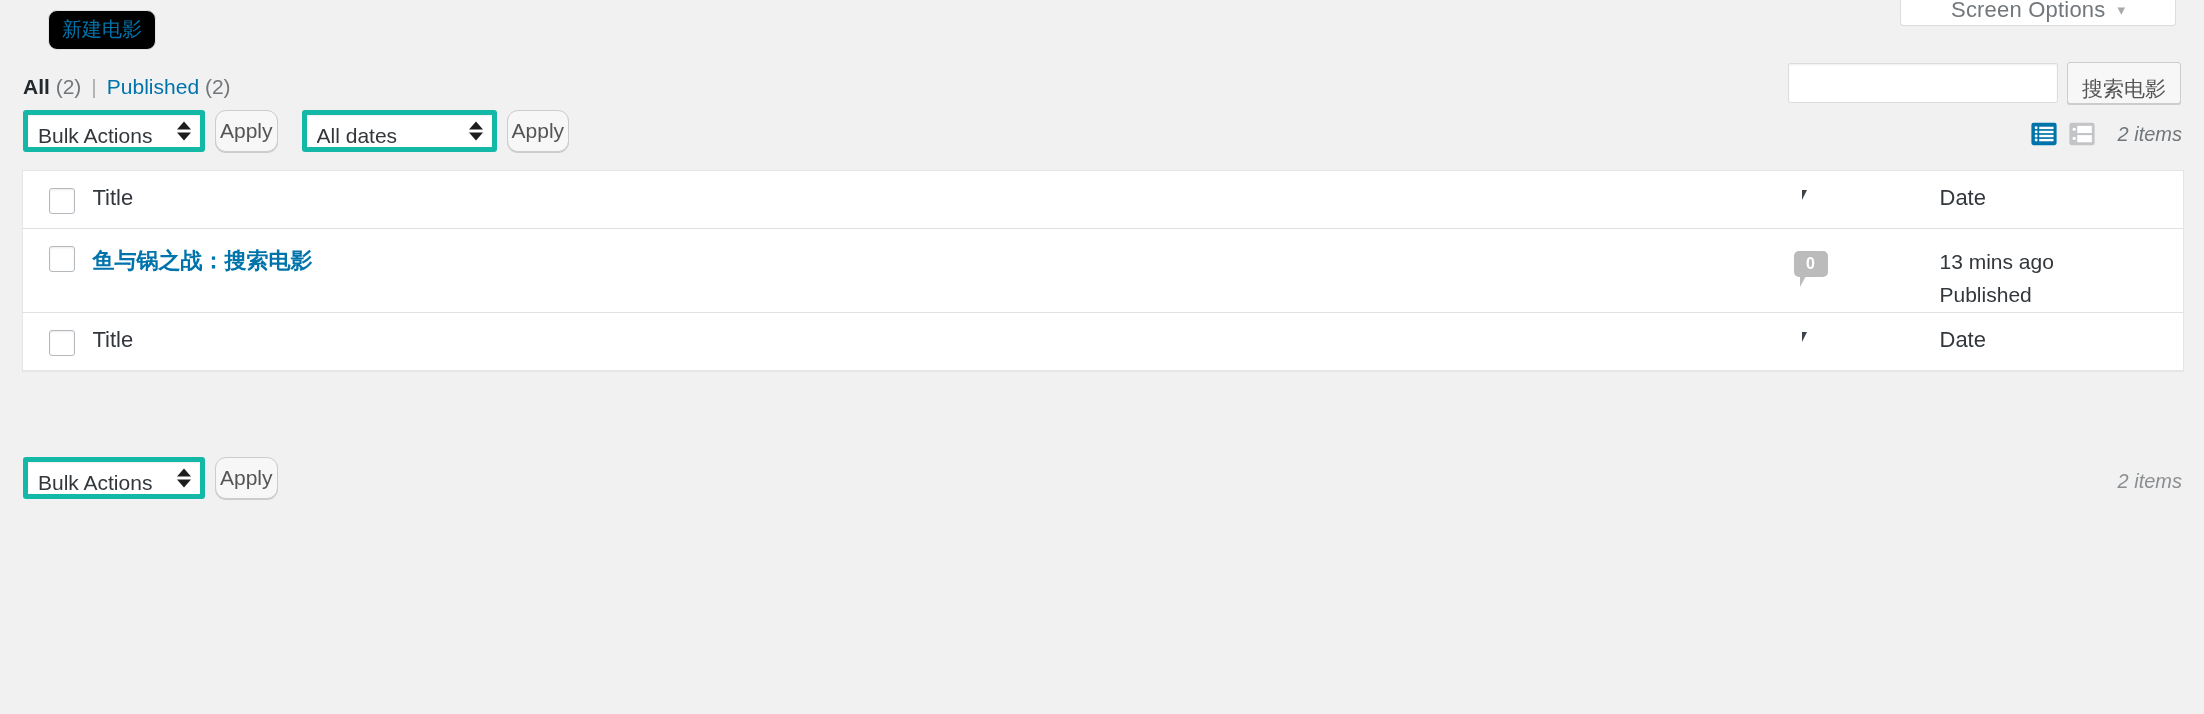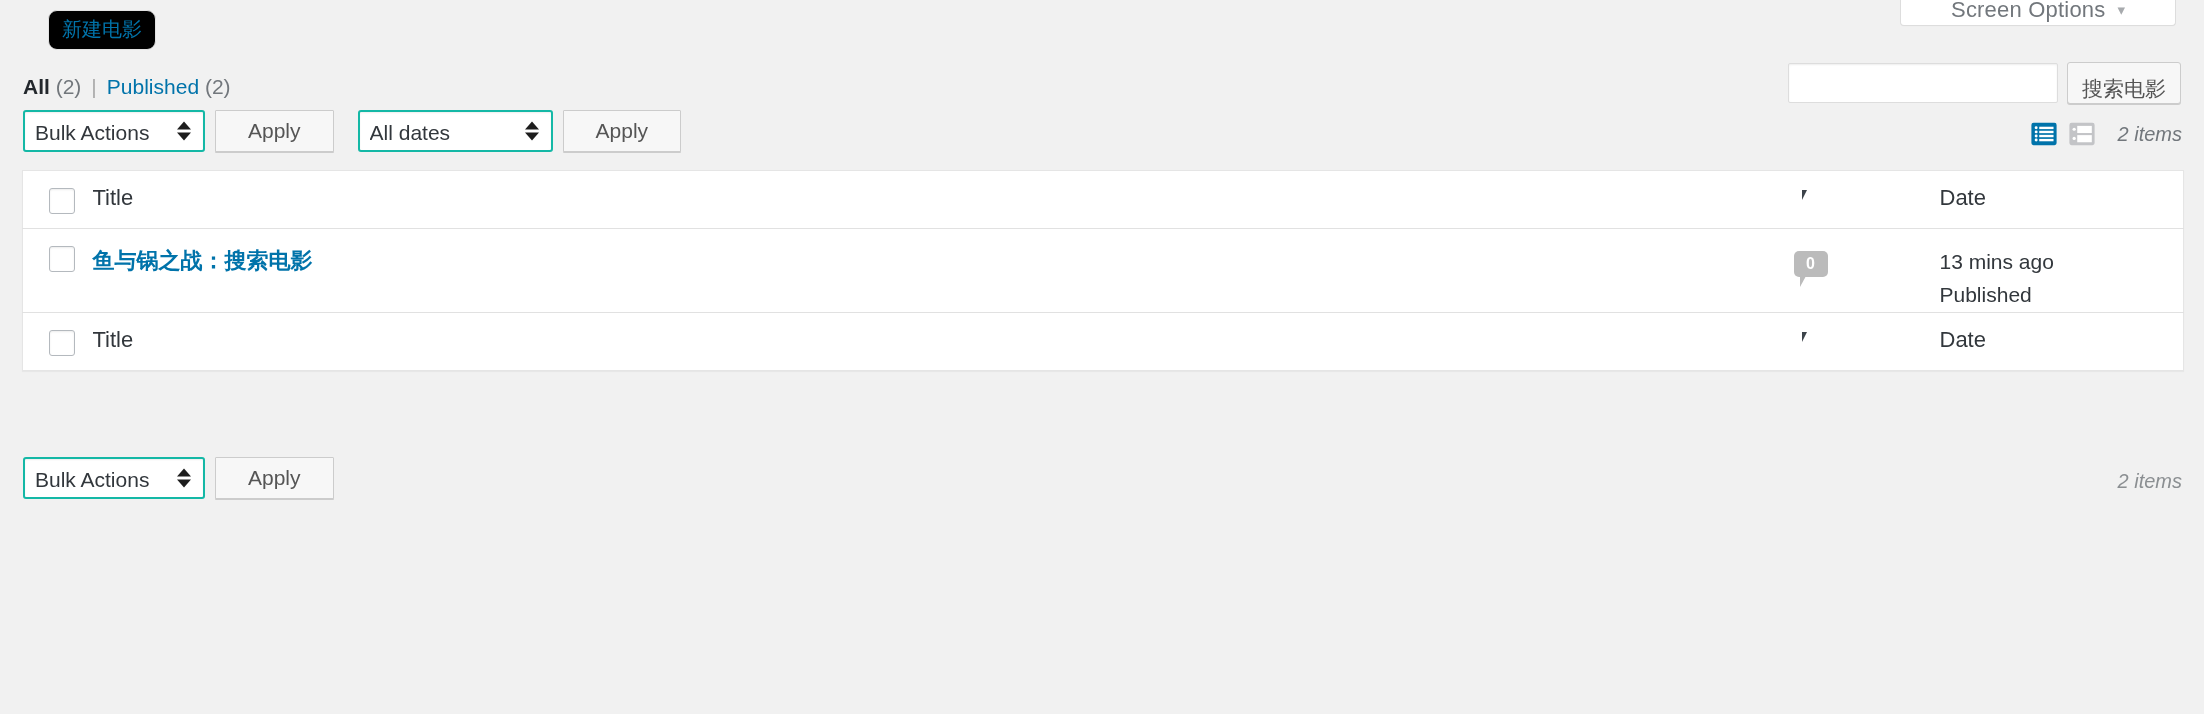"Bulk Actions" select.wp-select { border: 2px solid #14b8a6 -> 5px solid #14b8a6 }
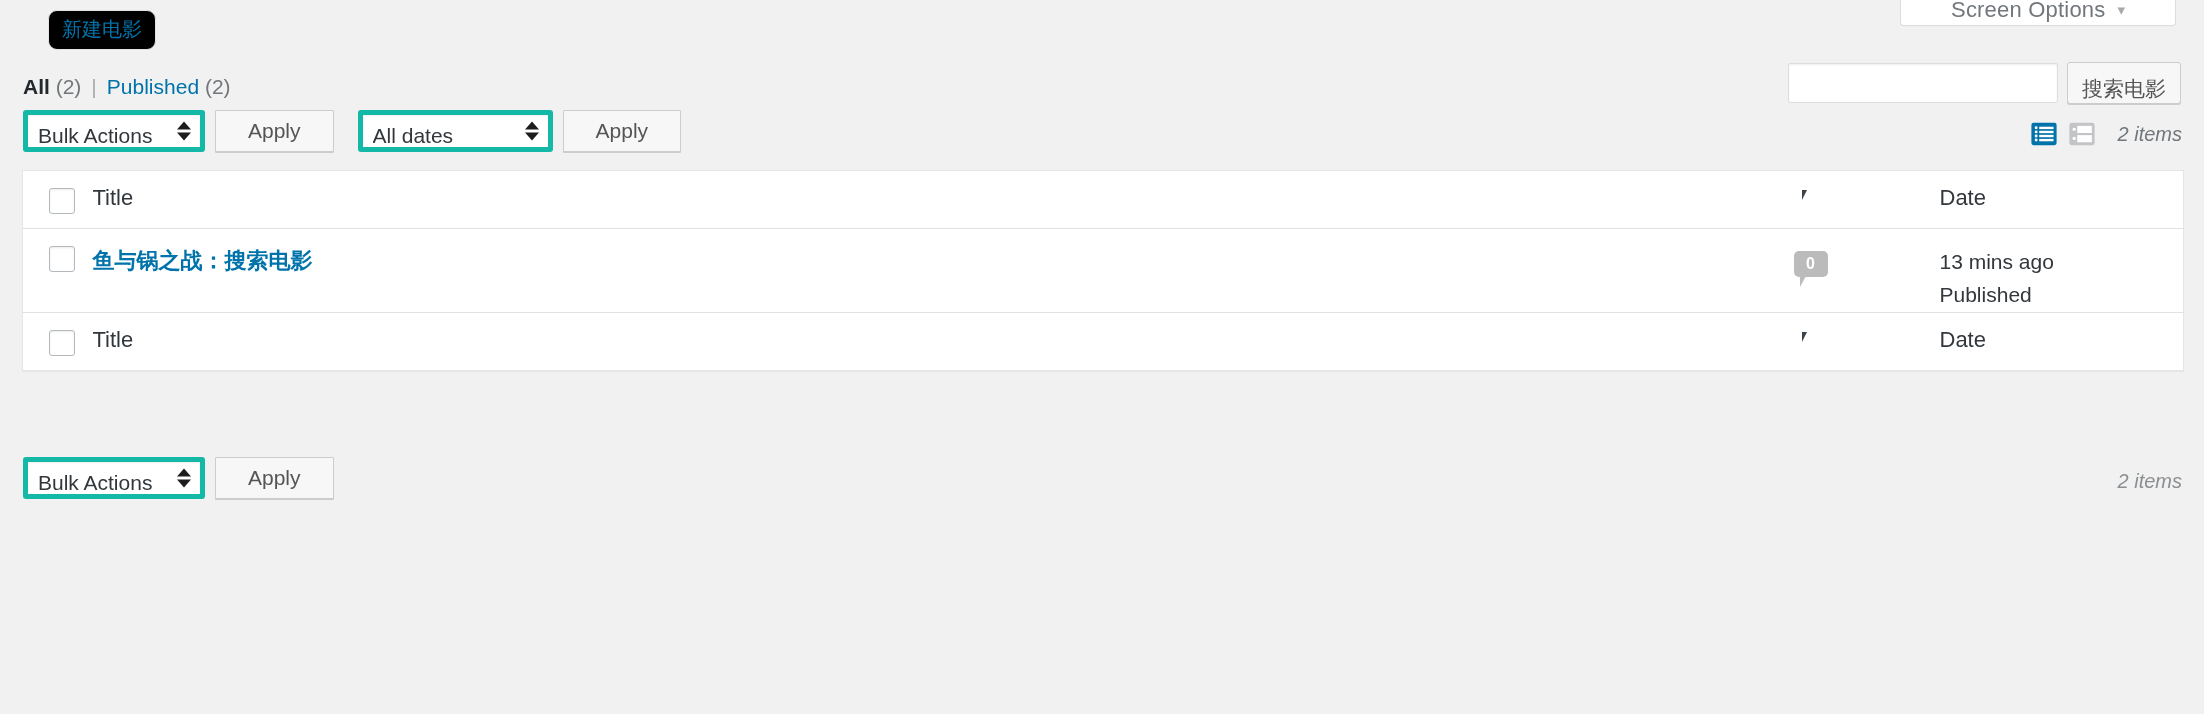"Apply" .wp-button { border-radius: 1px -> 11px; padding: 0 32px -> 0 4px }
